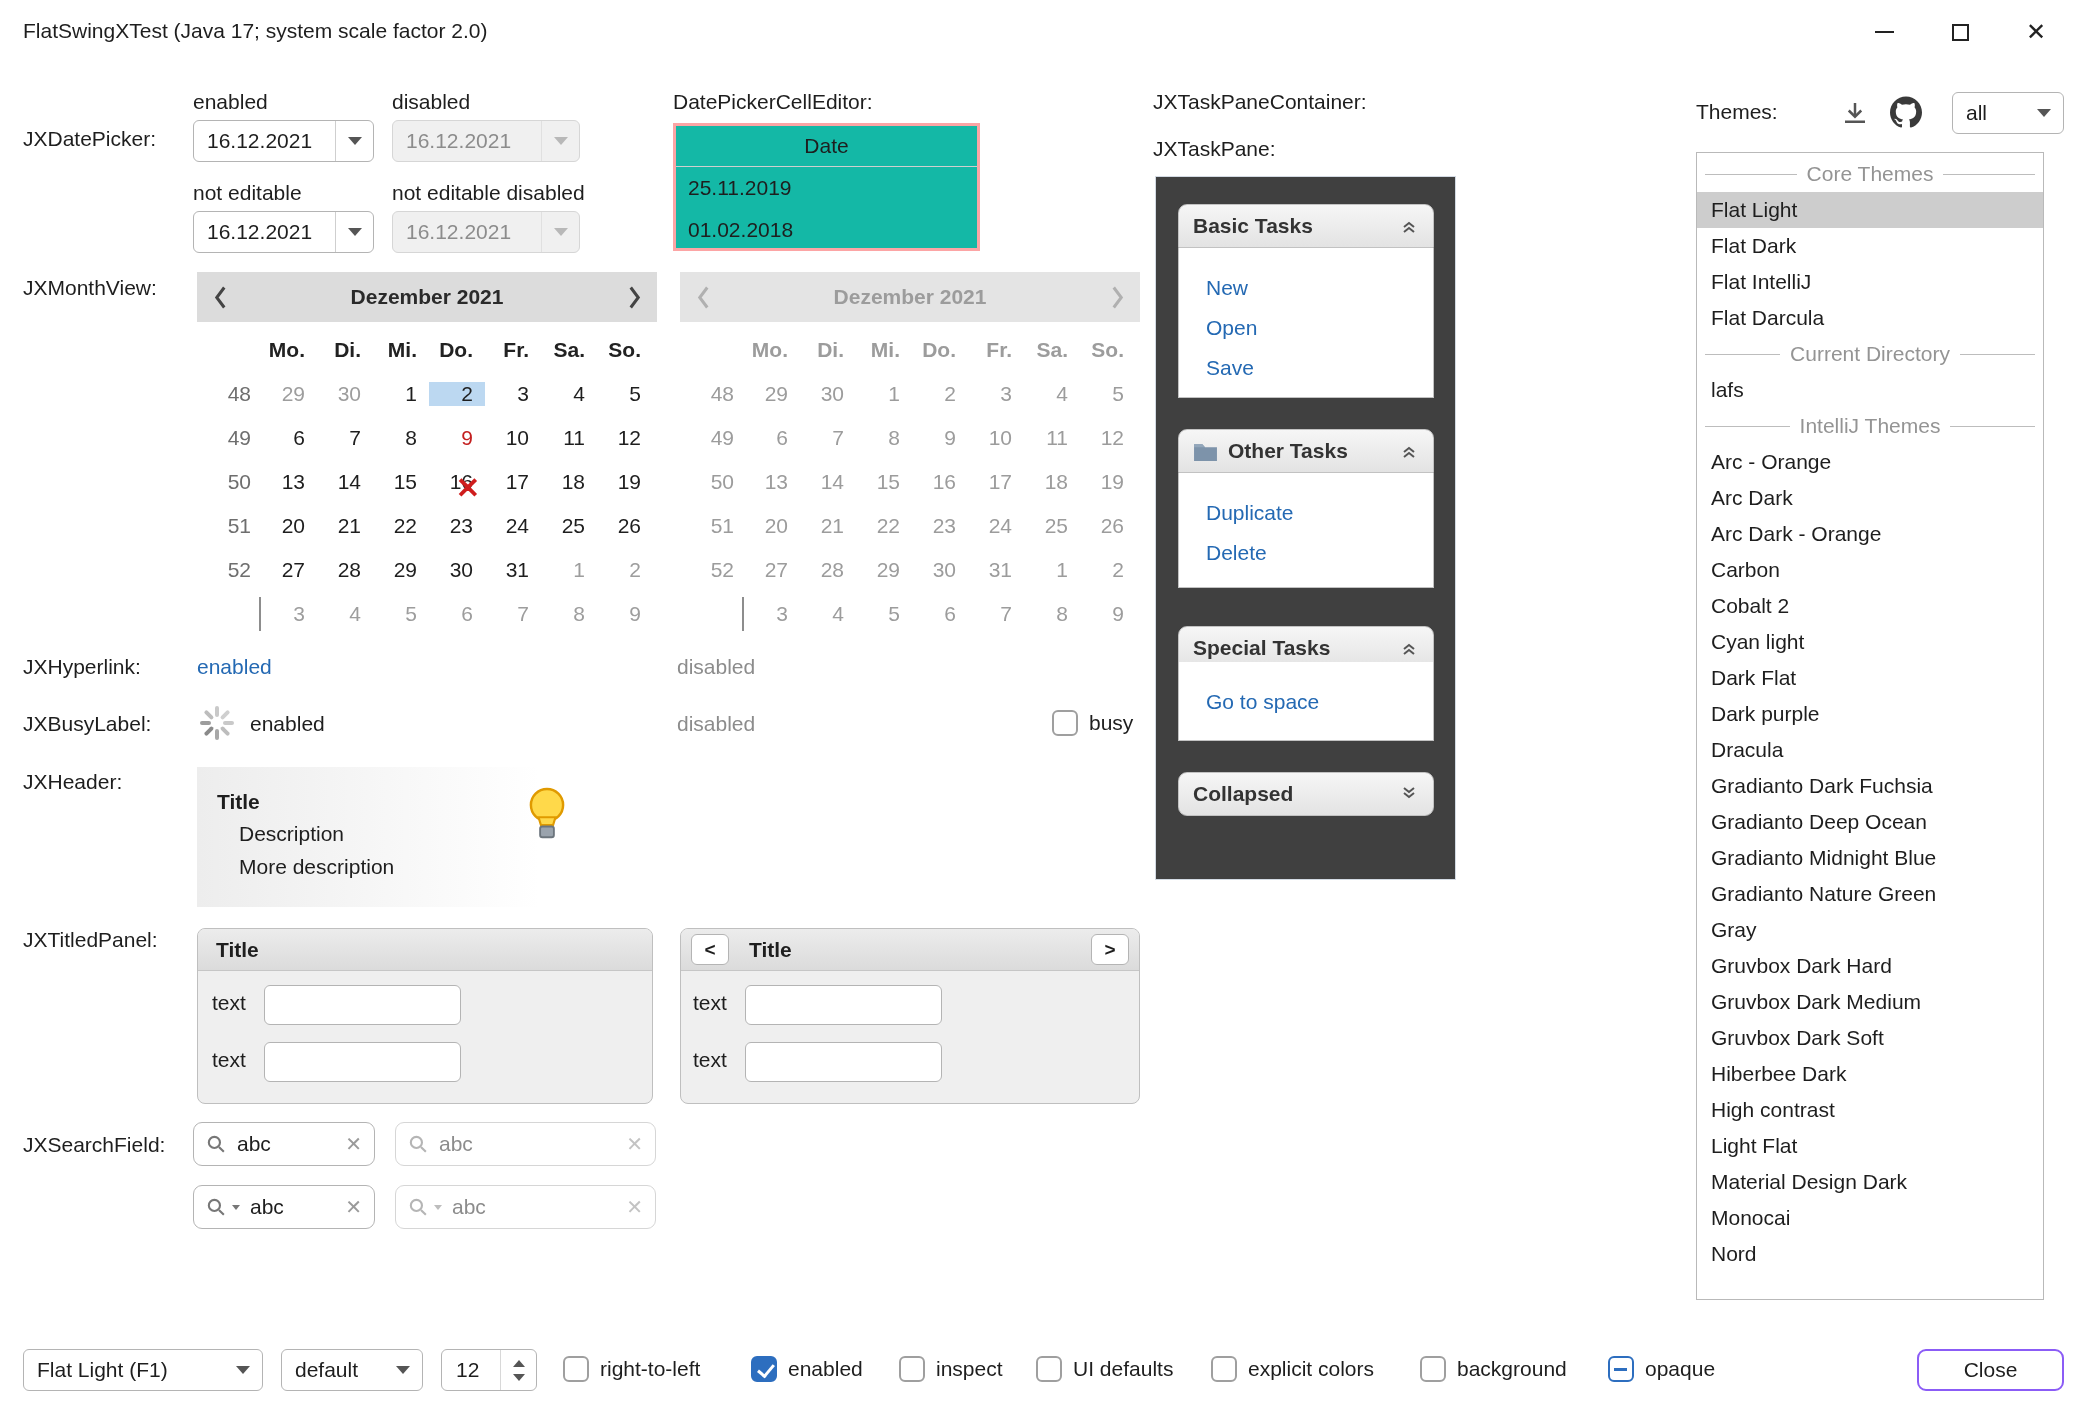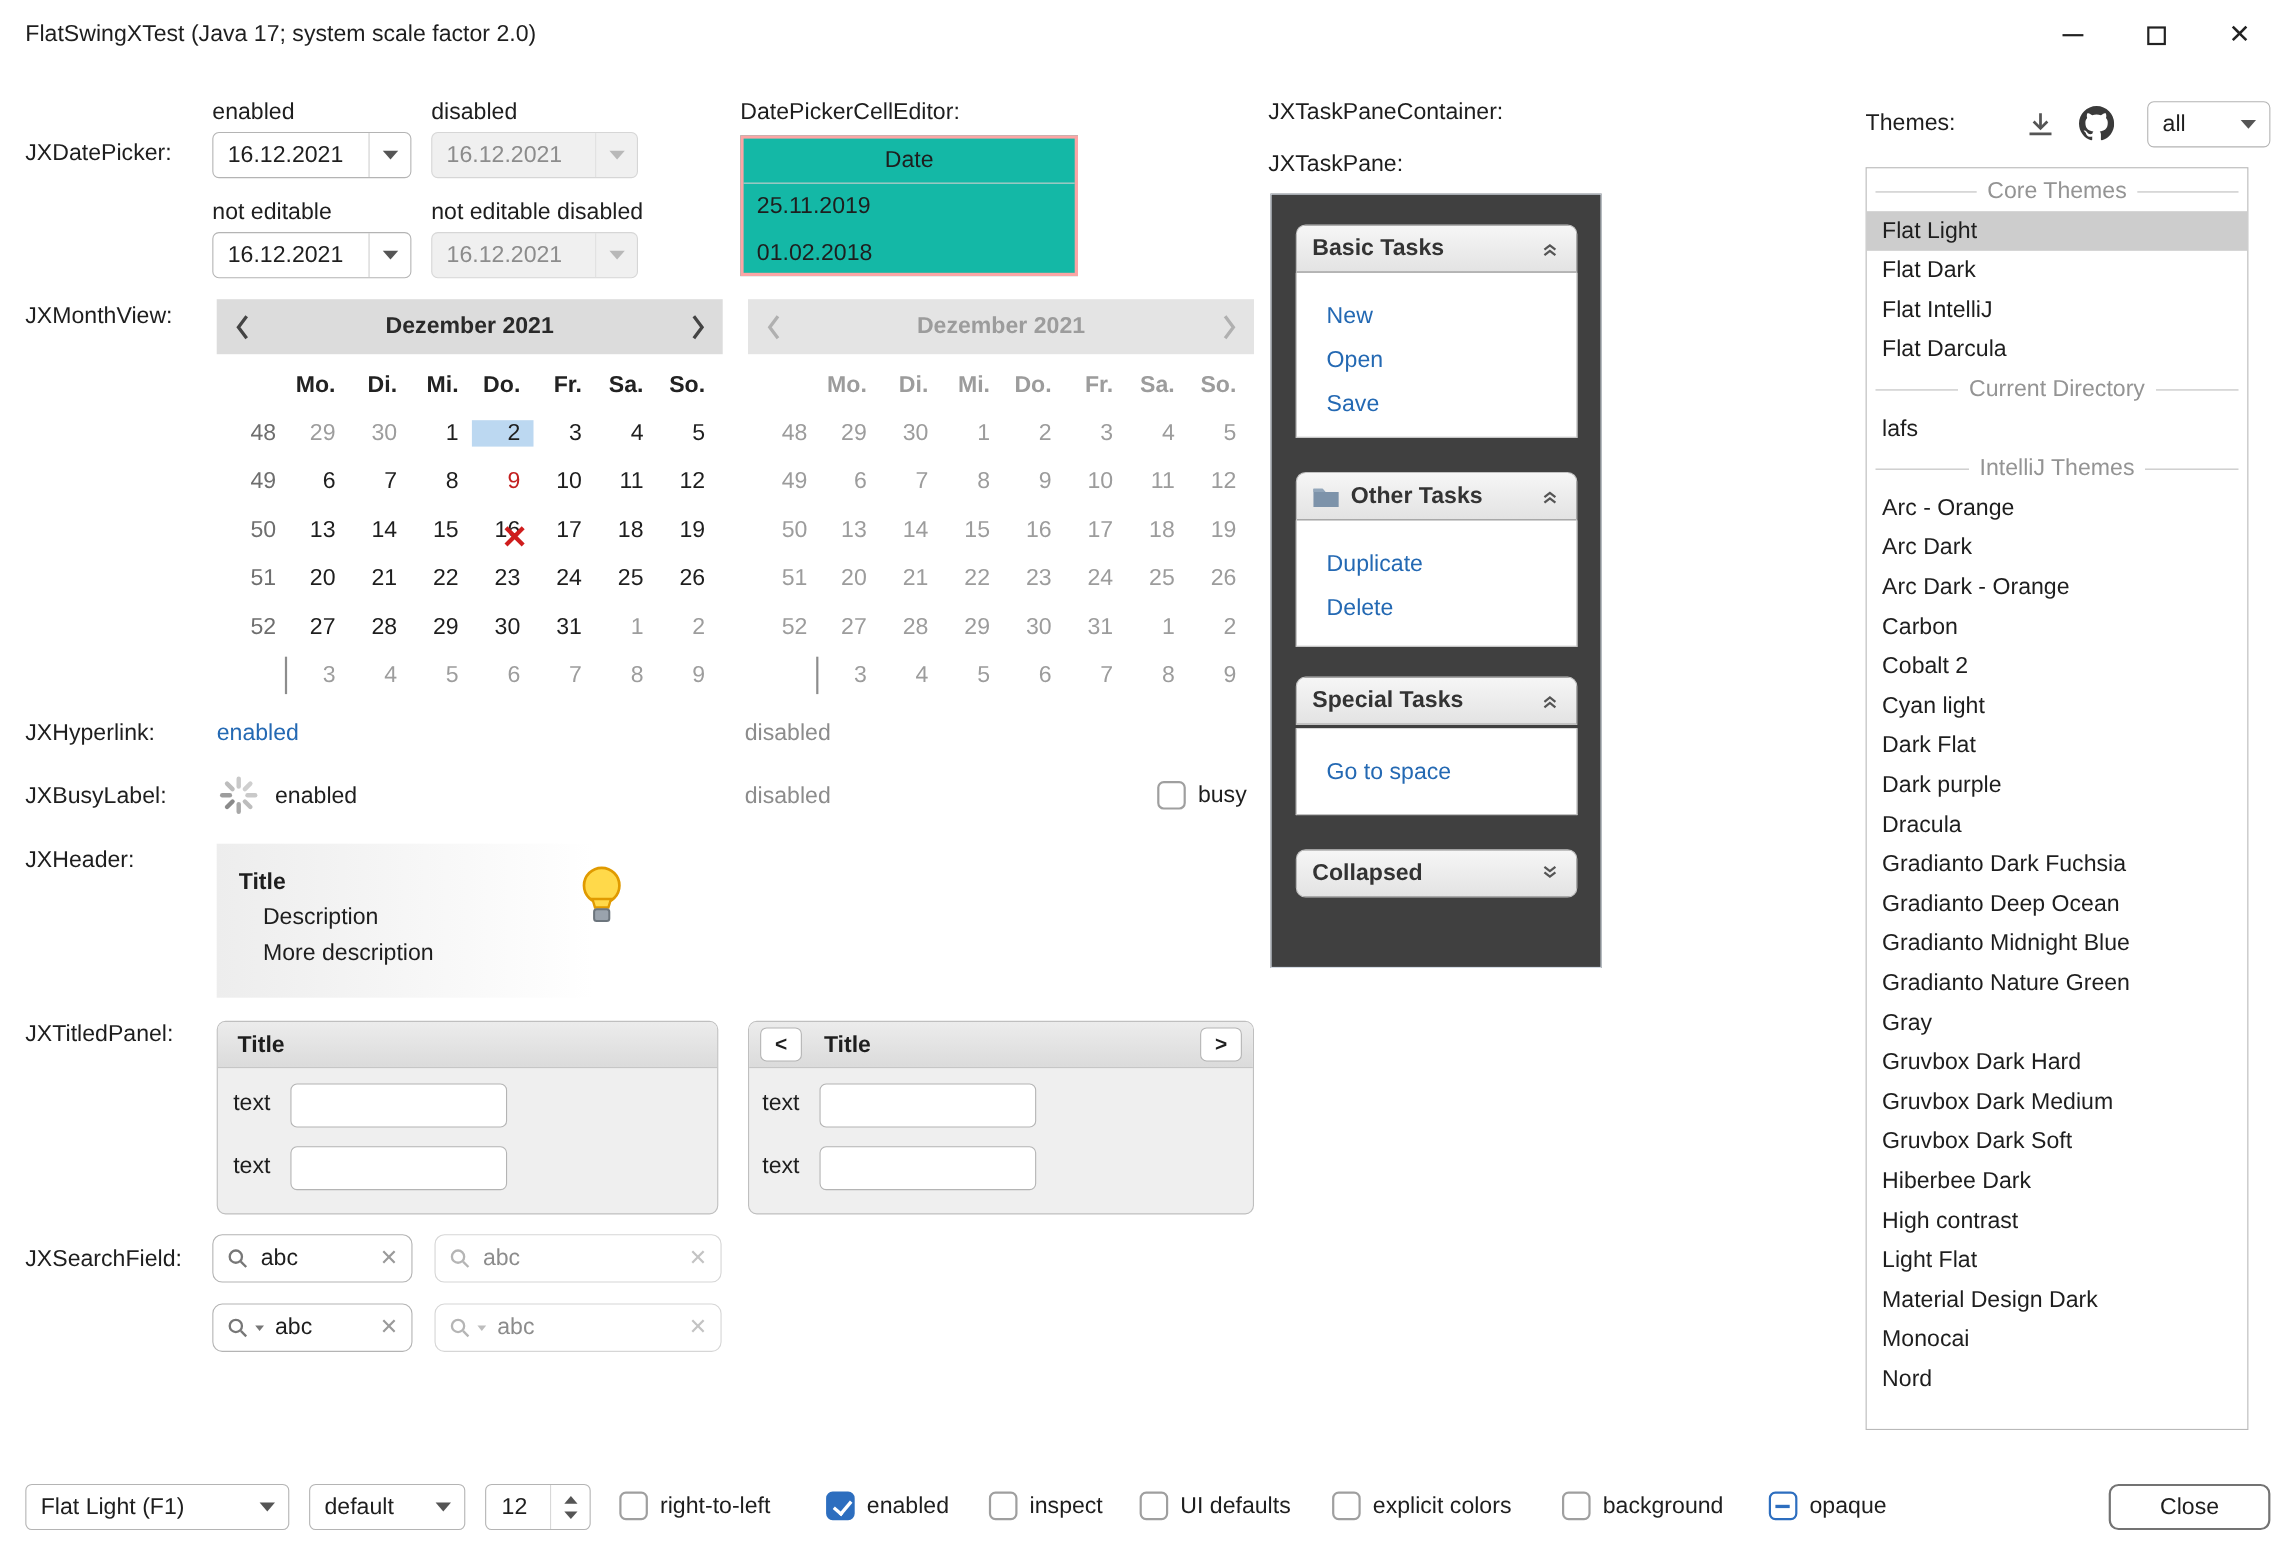"Special Tasks" div.abs { top: 438px -> 449px }
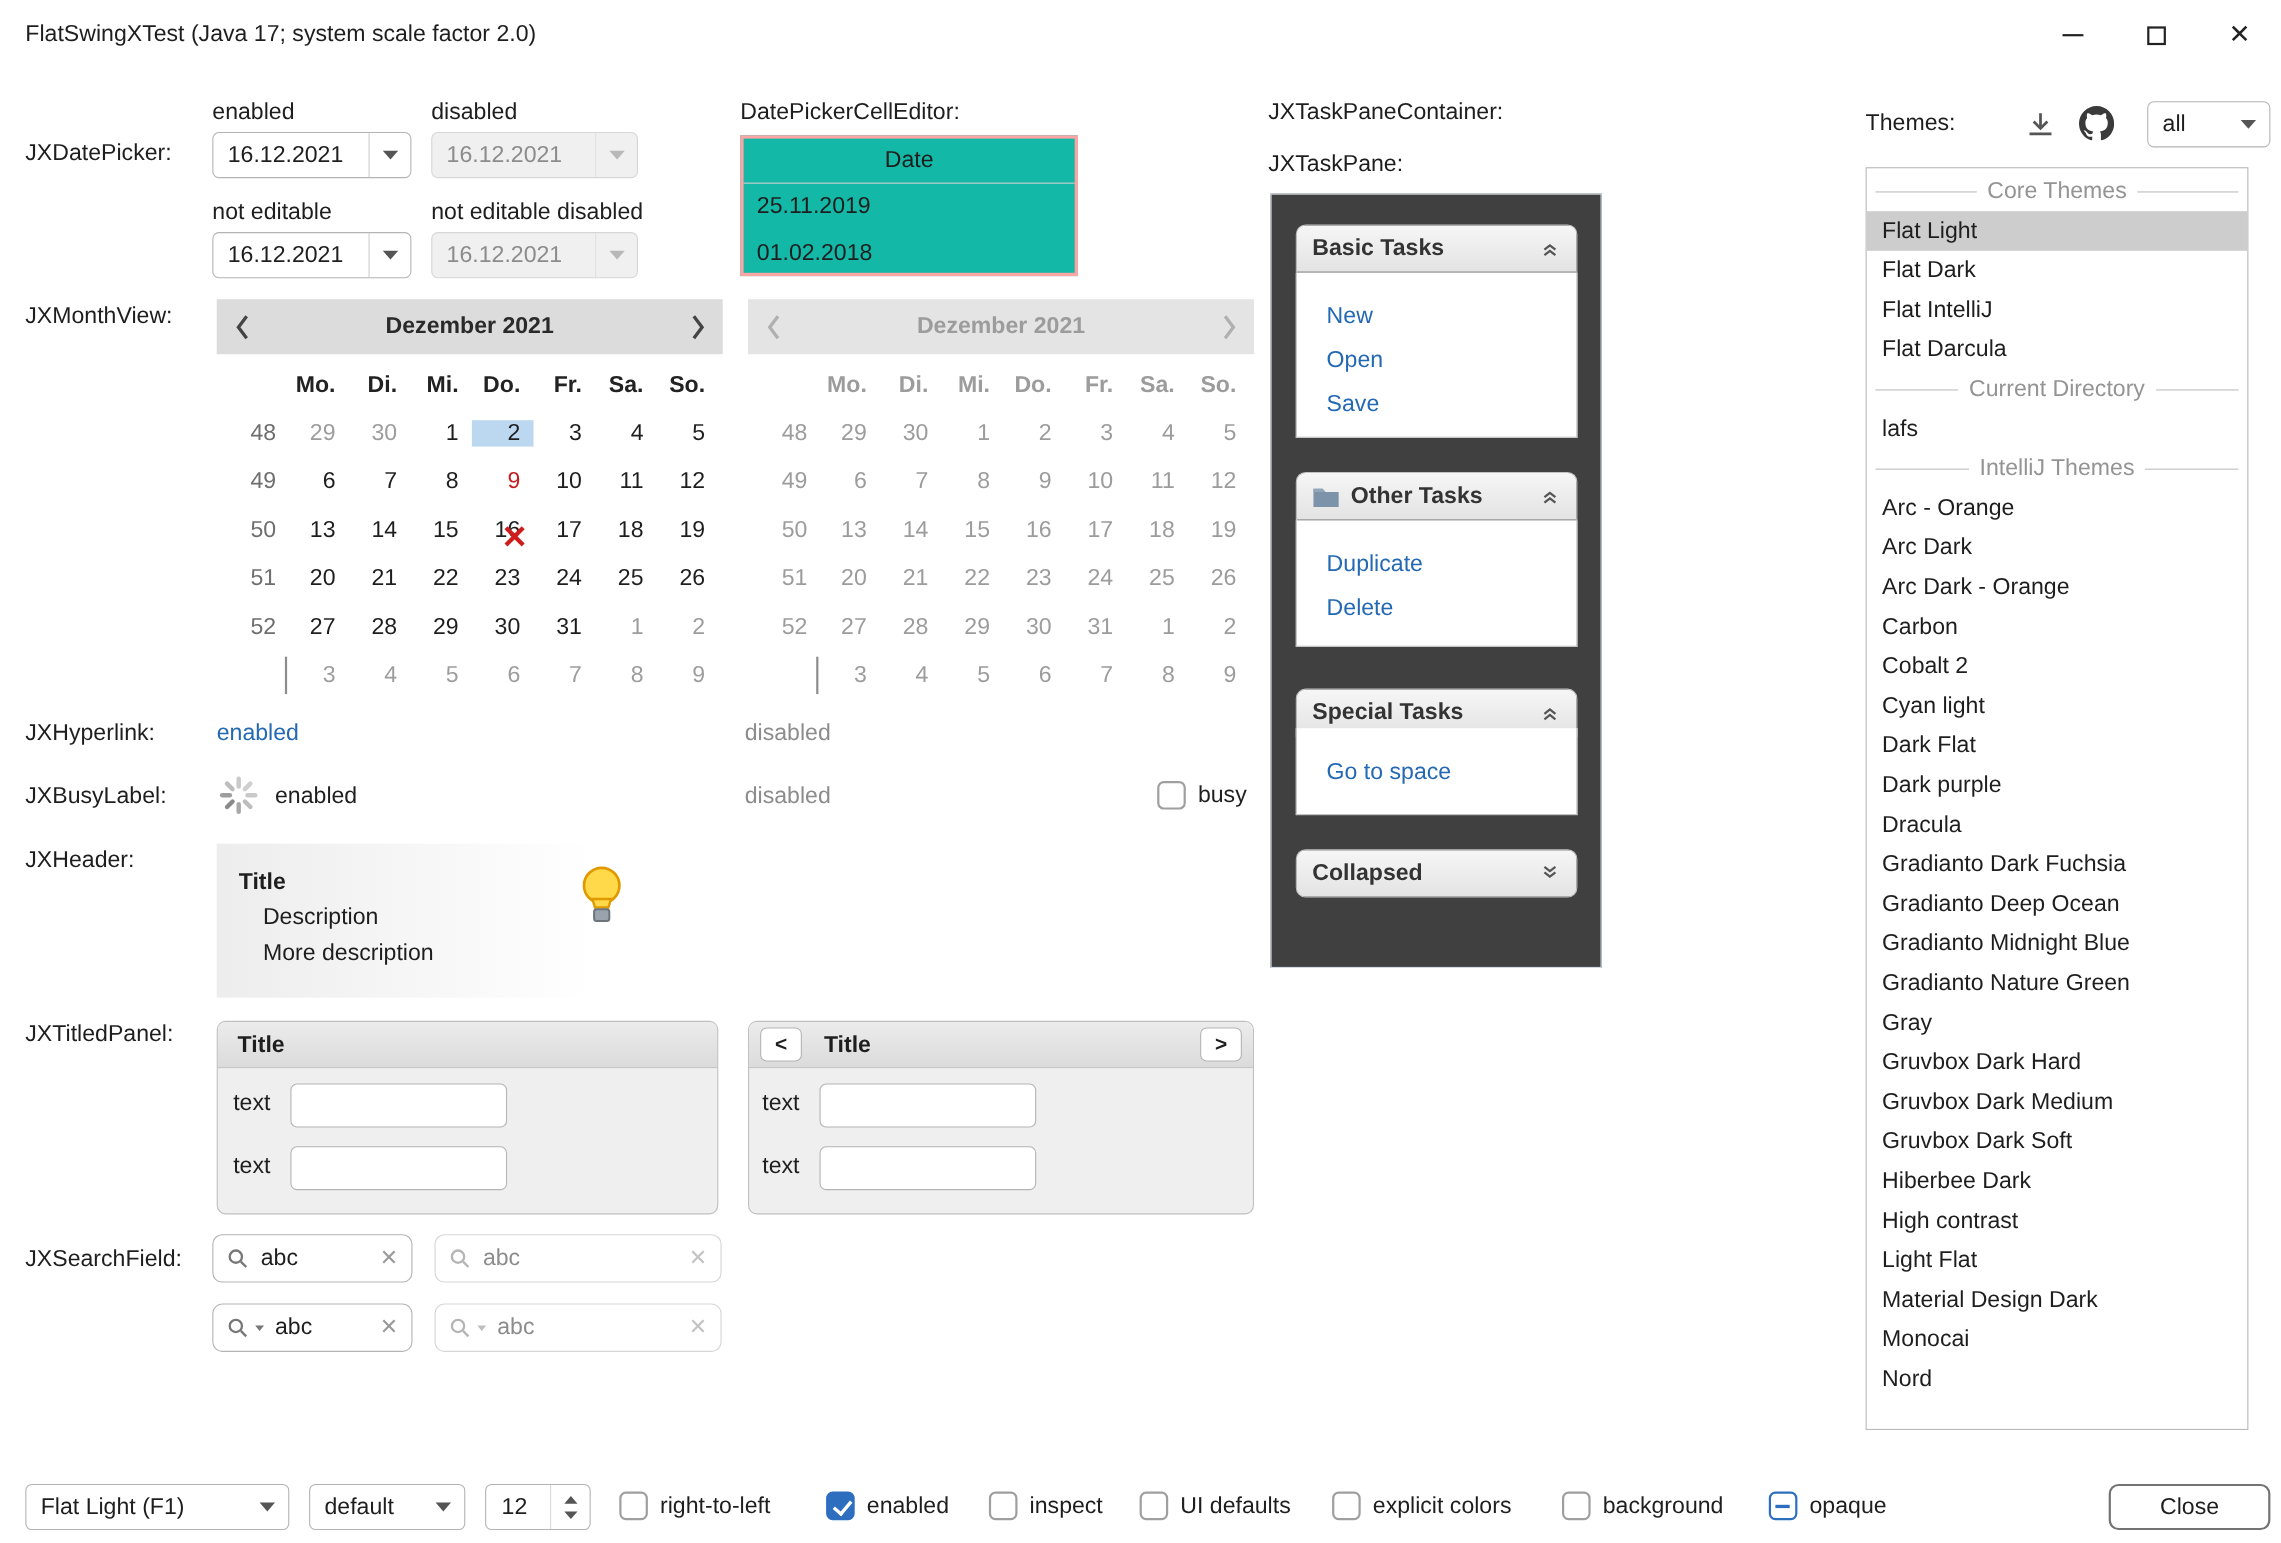"Close" .close-btn { border: 2px solid #737373 -> 2px solid #8b5cf6 }
